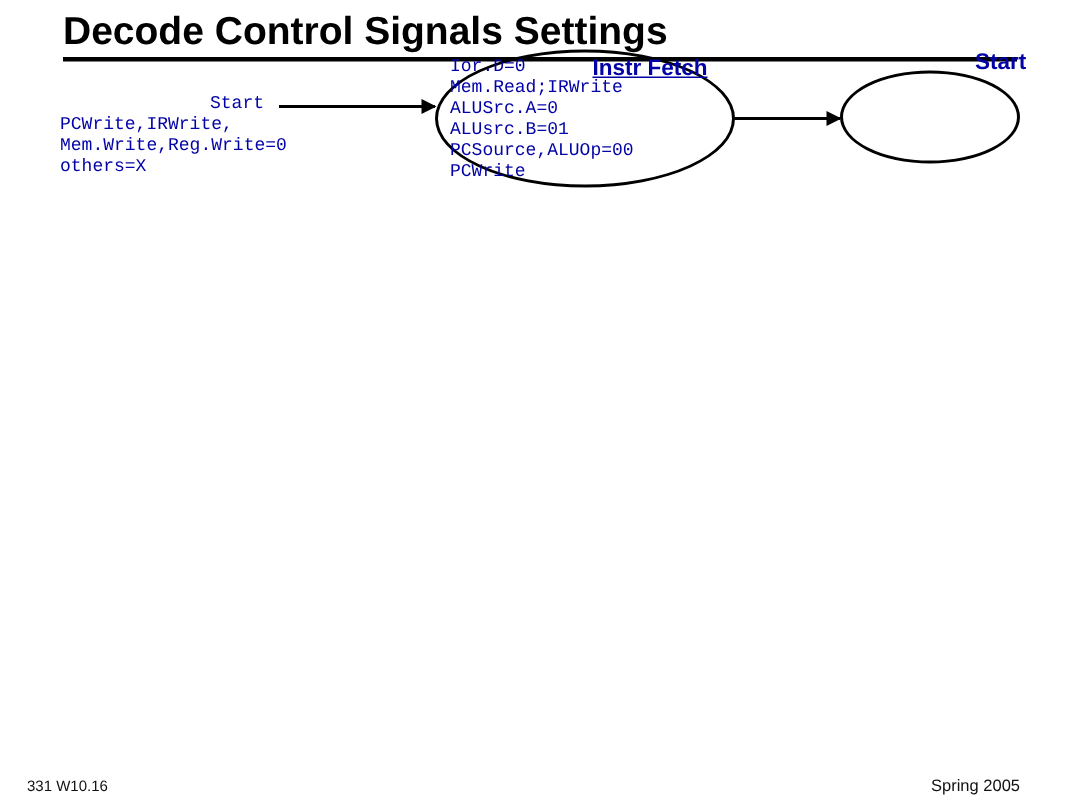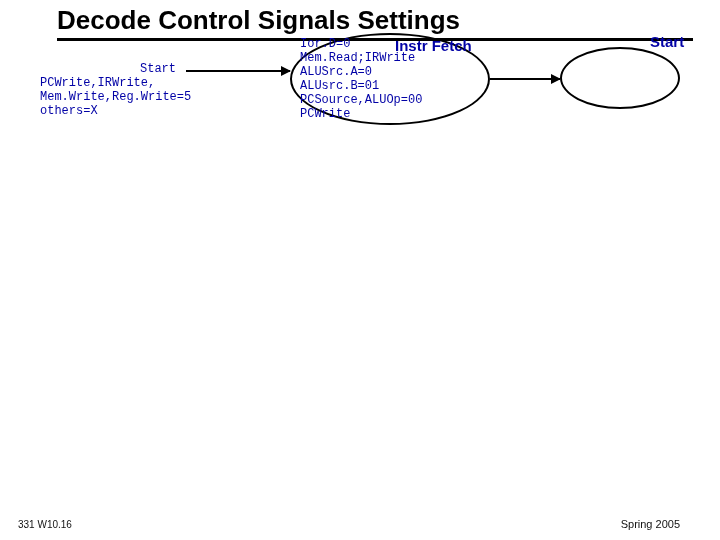"Decode Control Signals Settings" .title-wrap { margin-left: 15px -> none }
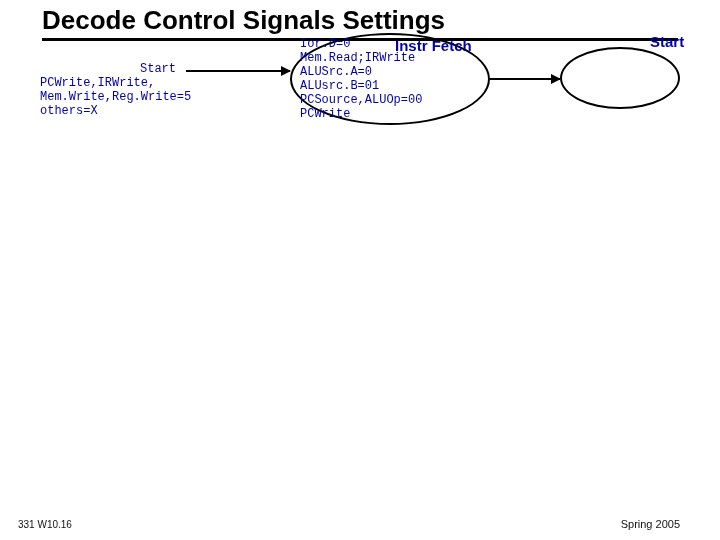"Instr Fetch" .fetch-label { text-decoration: none -> underline }
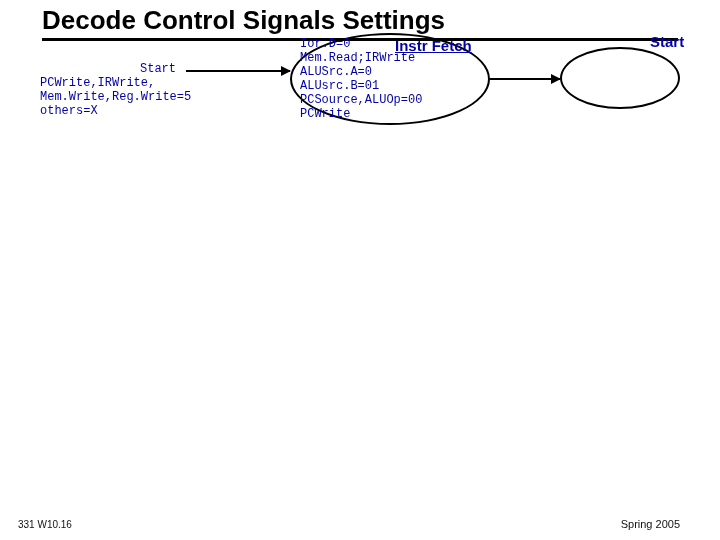"PCWrite,IRWrite," pre.mono { text: 5 -> 0 }
